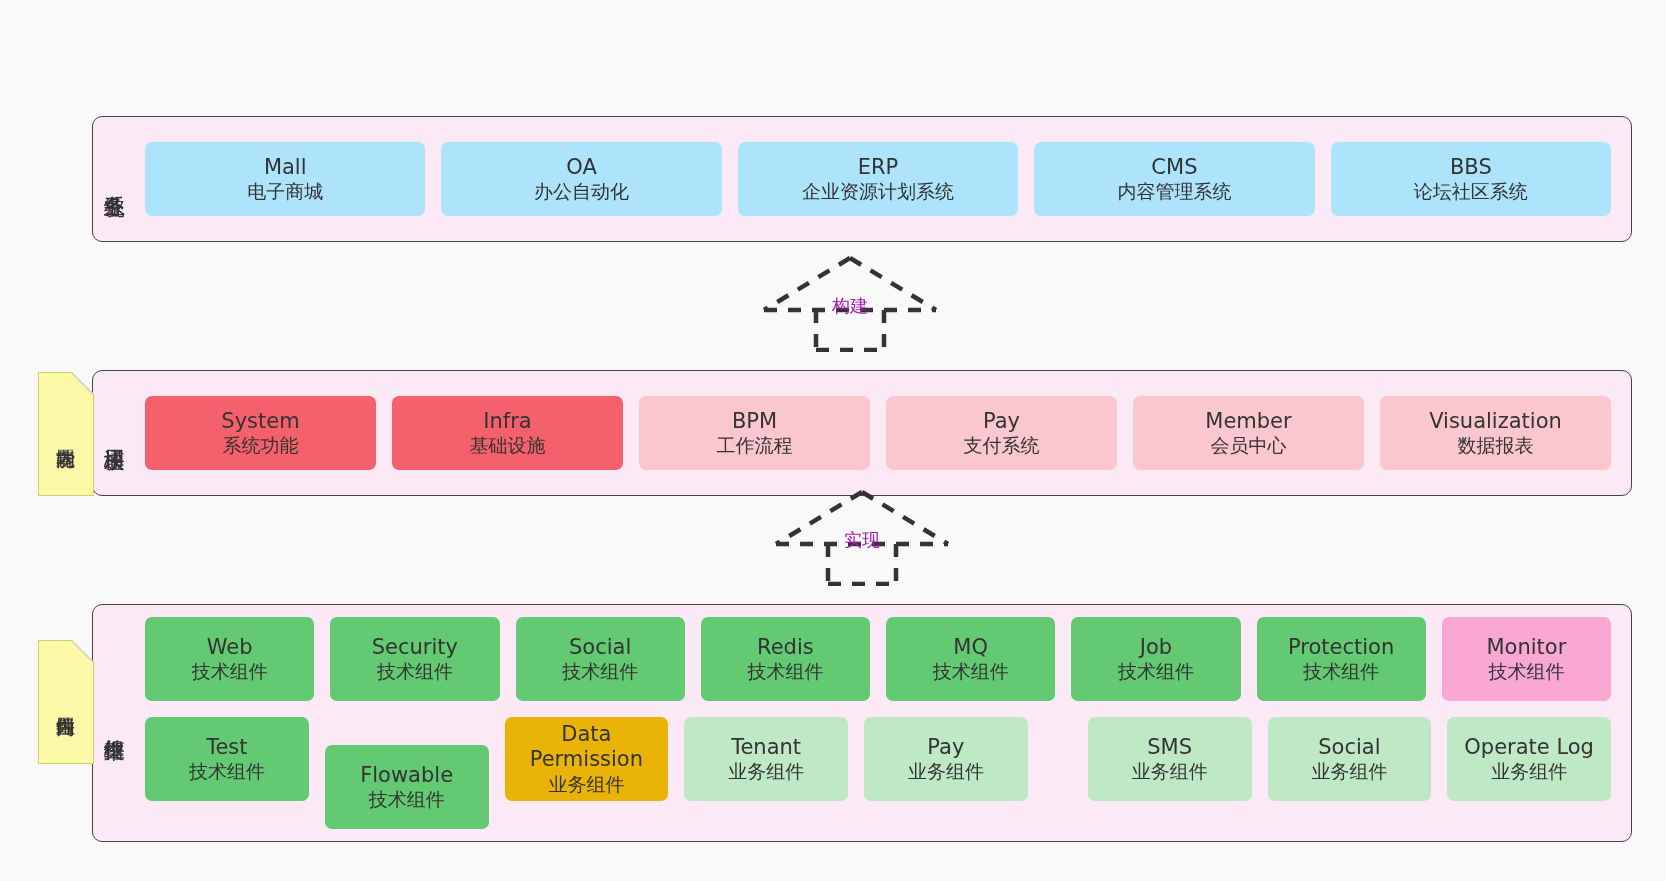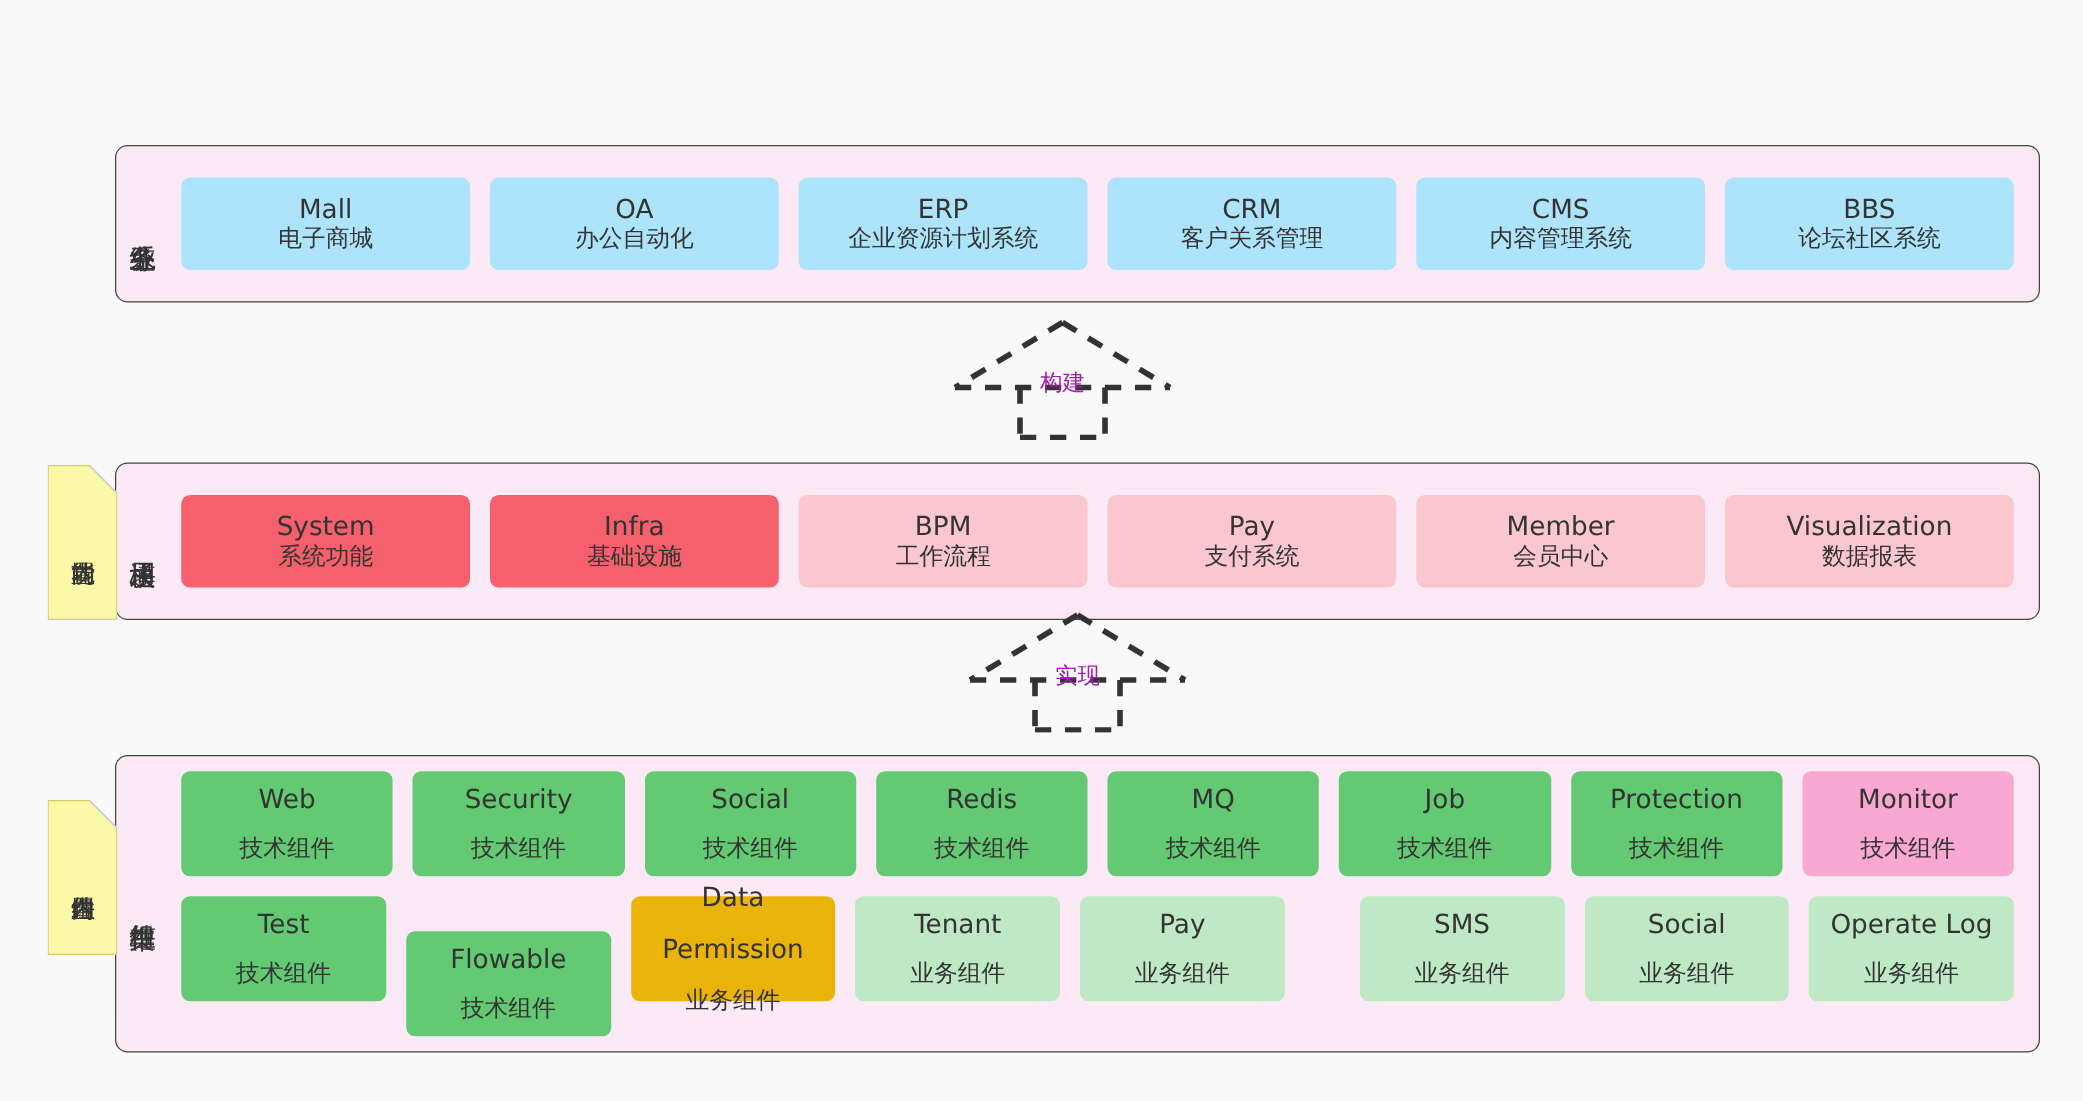"CRM" div.card { html: <div> <span>CRM</span> <span>客户关系管理</span> </div> -> none }
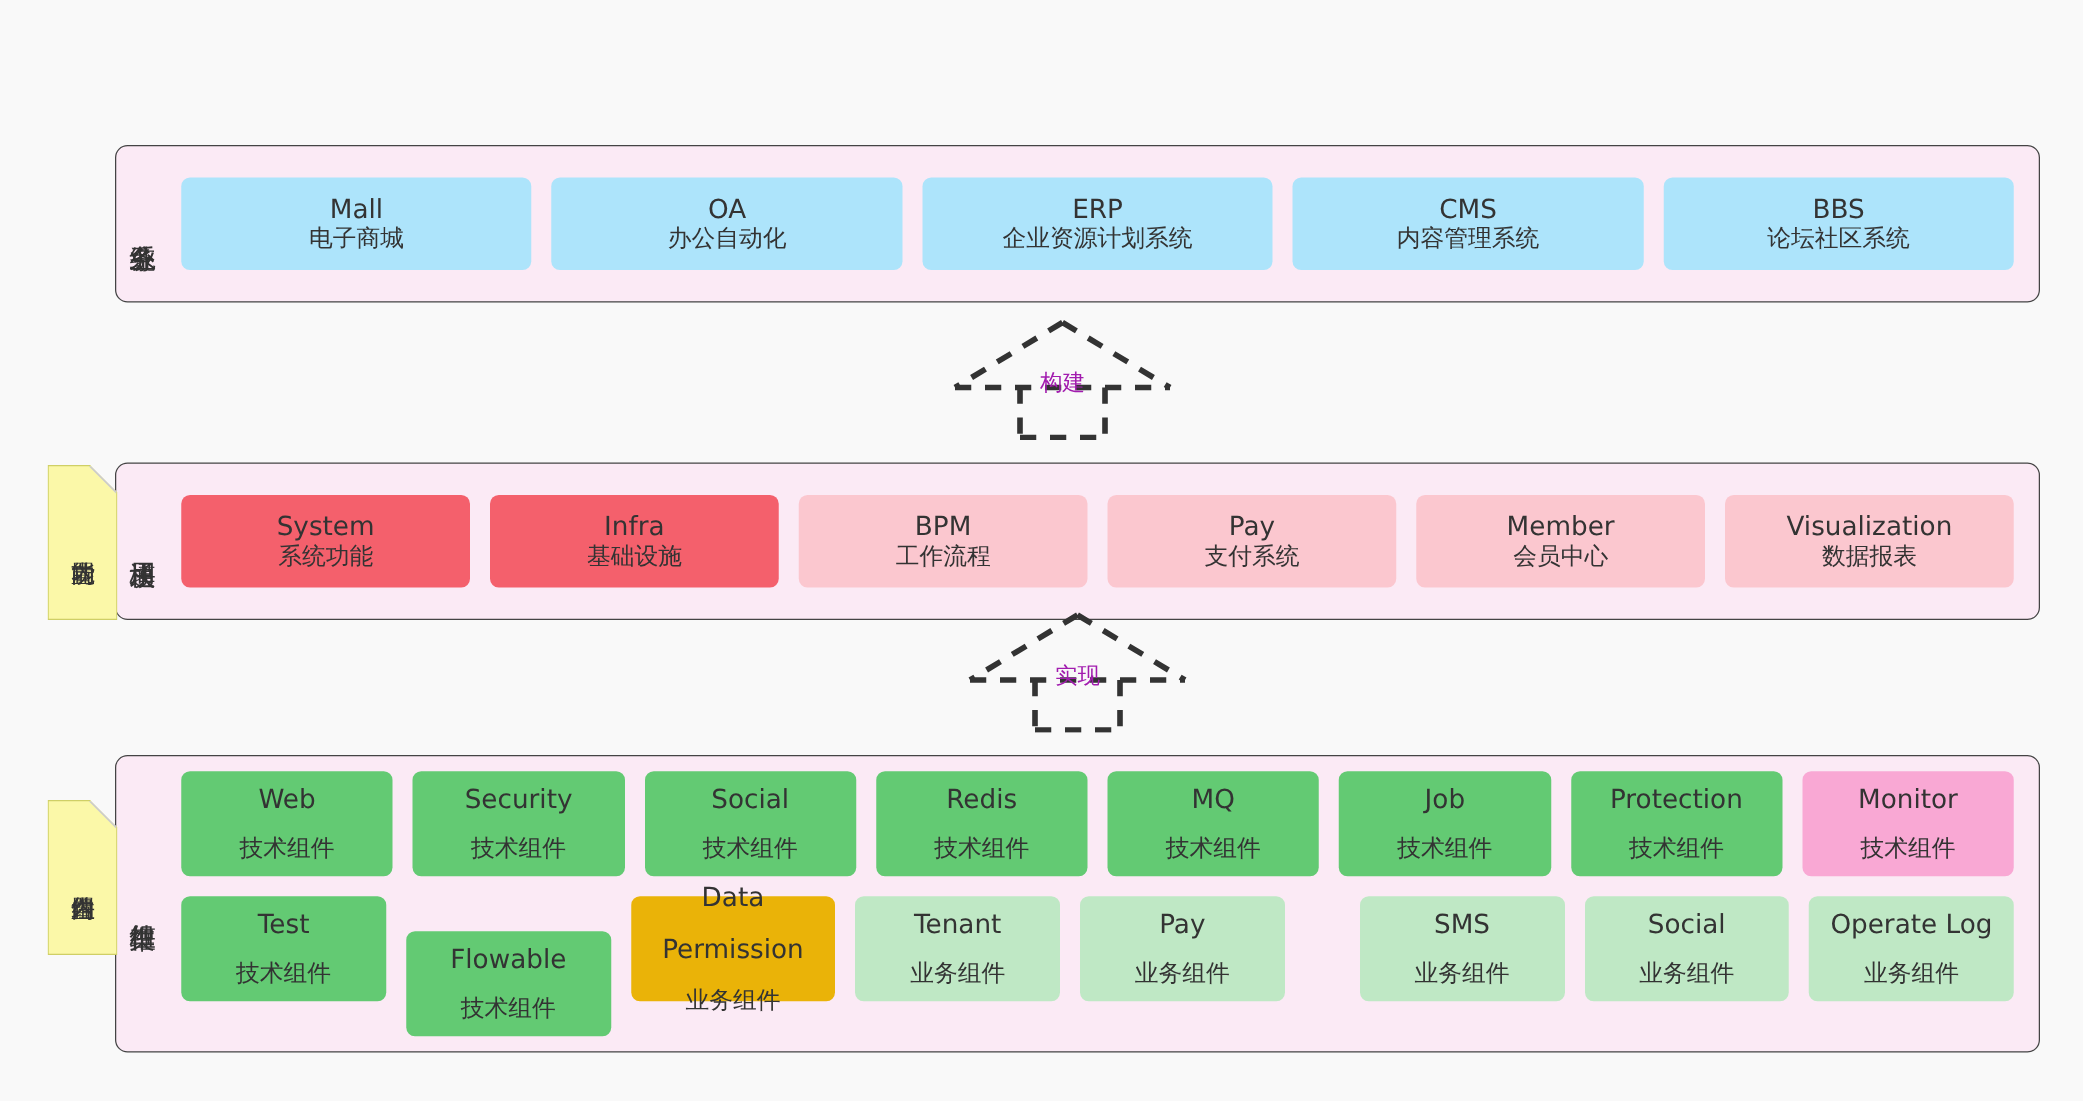"Web" #layer-framework .card { gap: 16px -> none }
